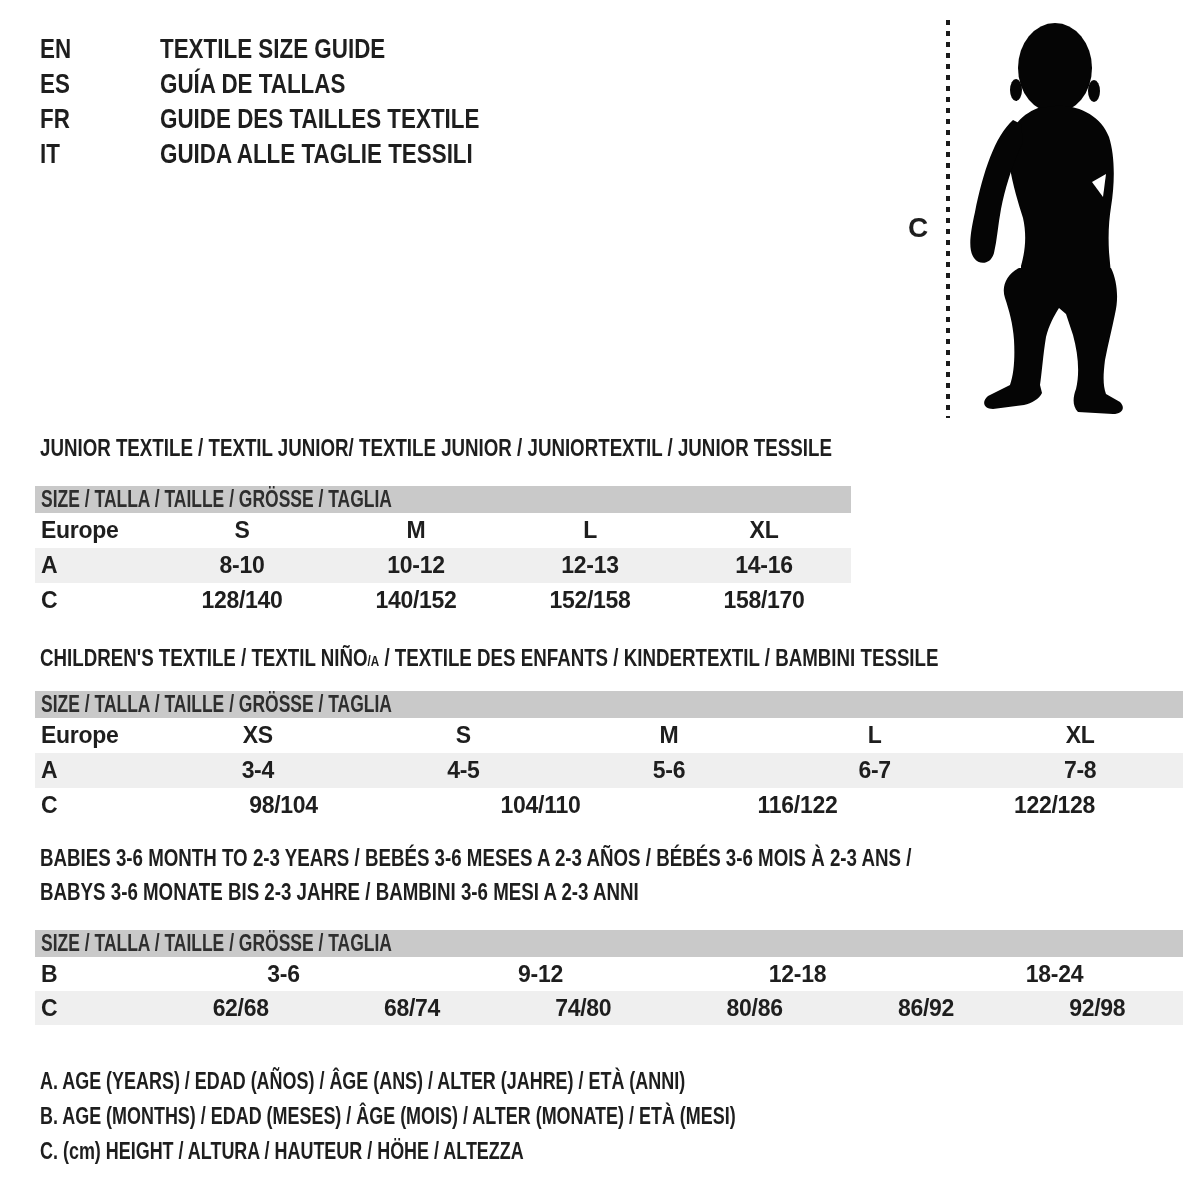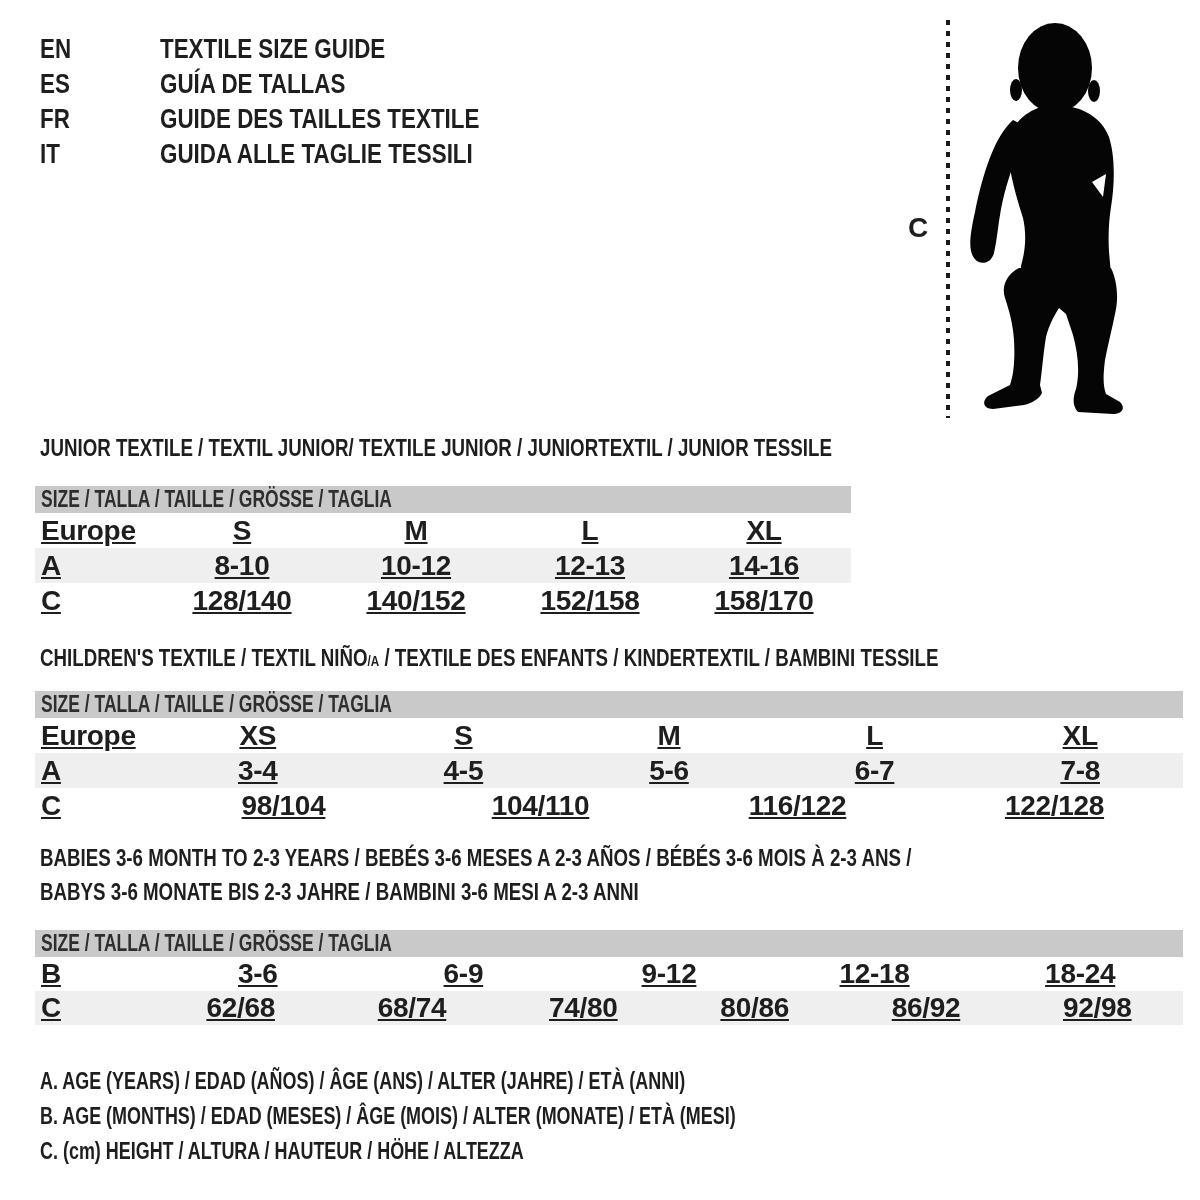"SIZE / TALLA / TAILLE" .tbl { text-decoration: underline -> none }
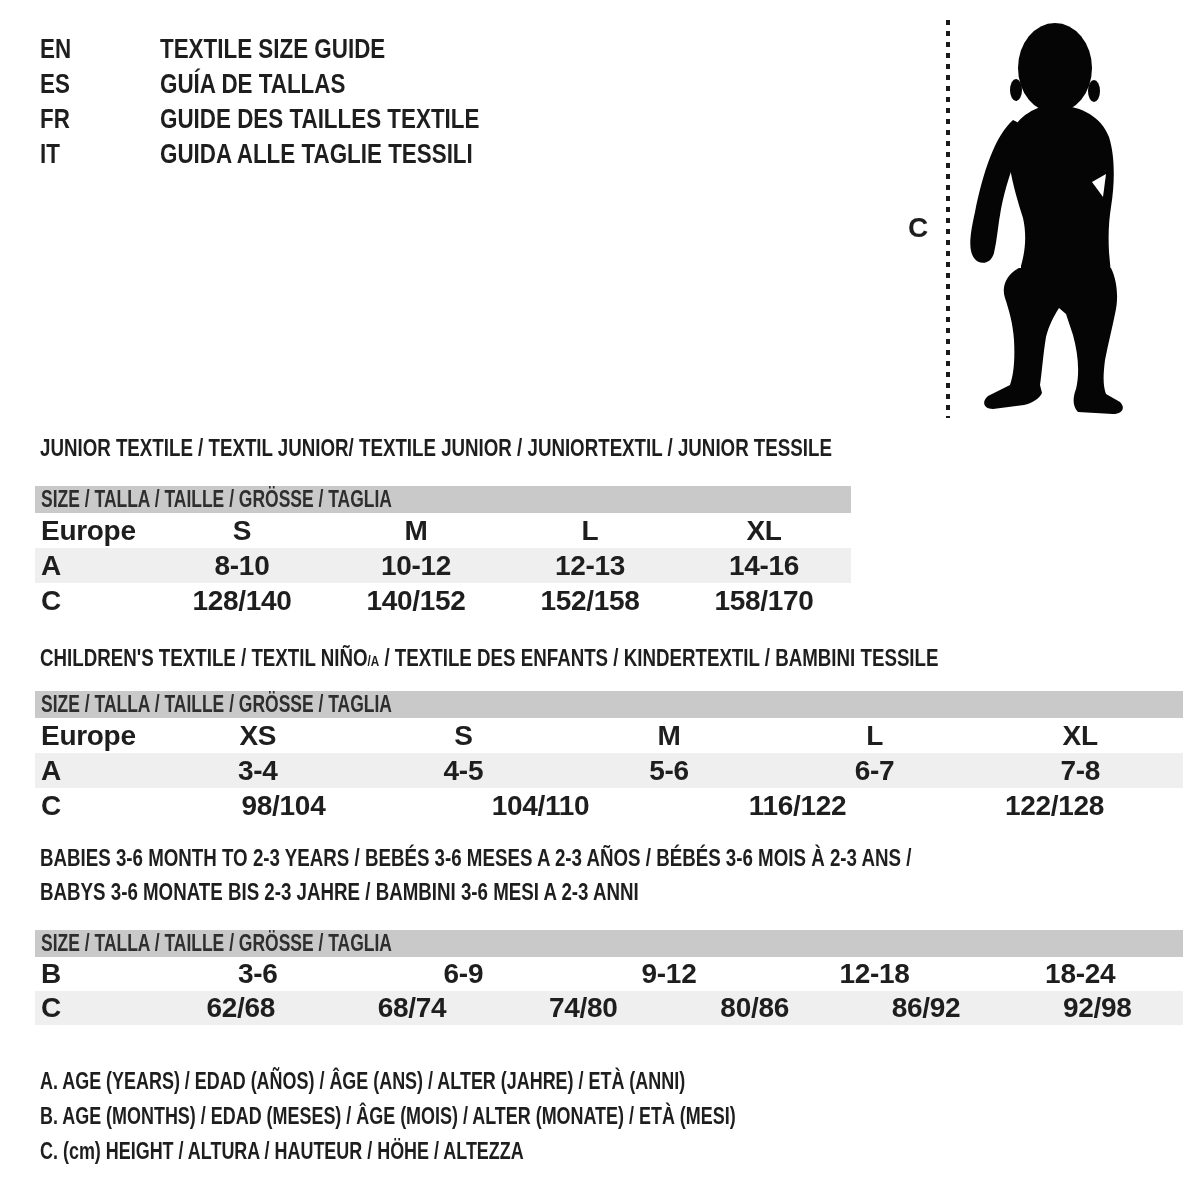"Europe" .trow { font-size: 28px -> 23px }
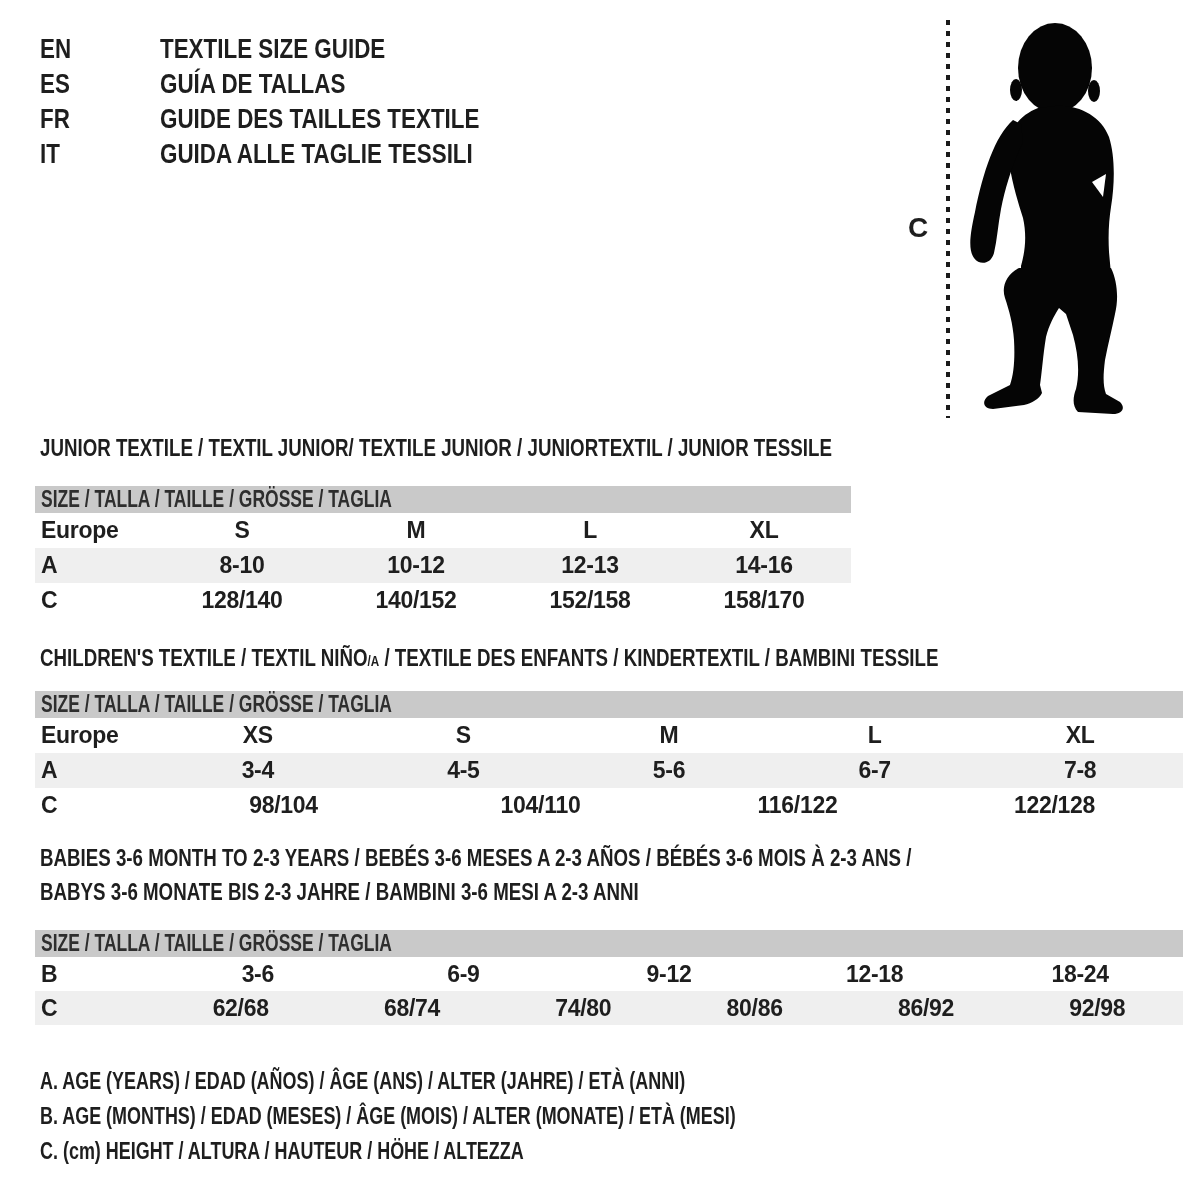"6-9" span.tcell { html: <span>6-9</span> -> none }
